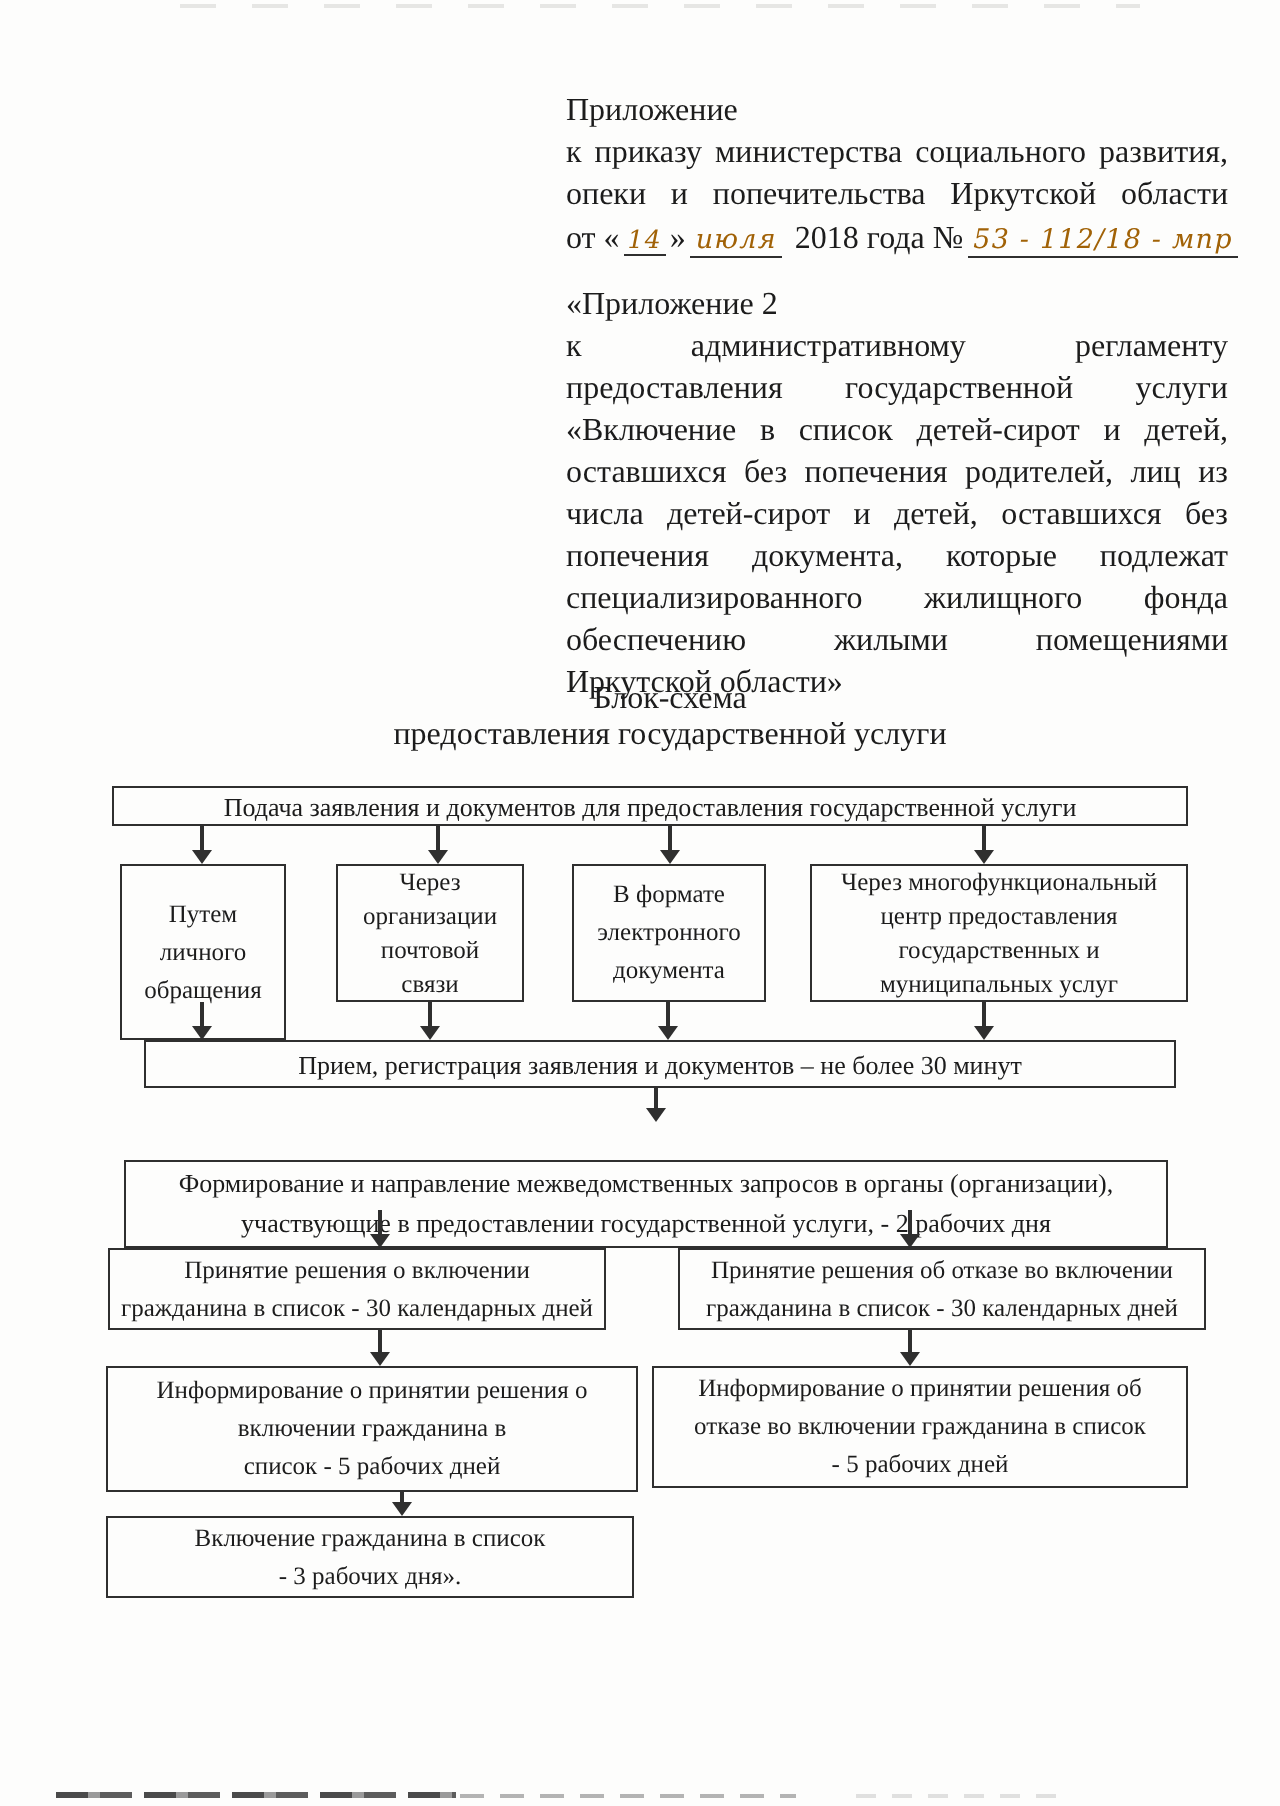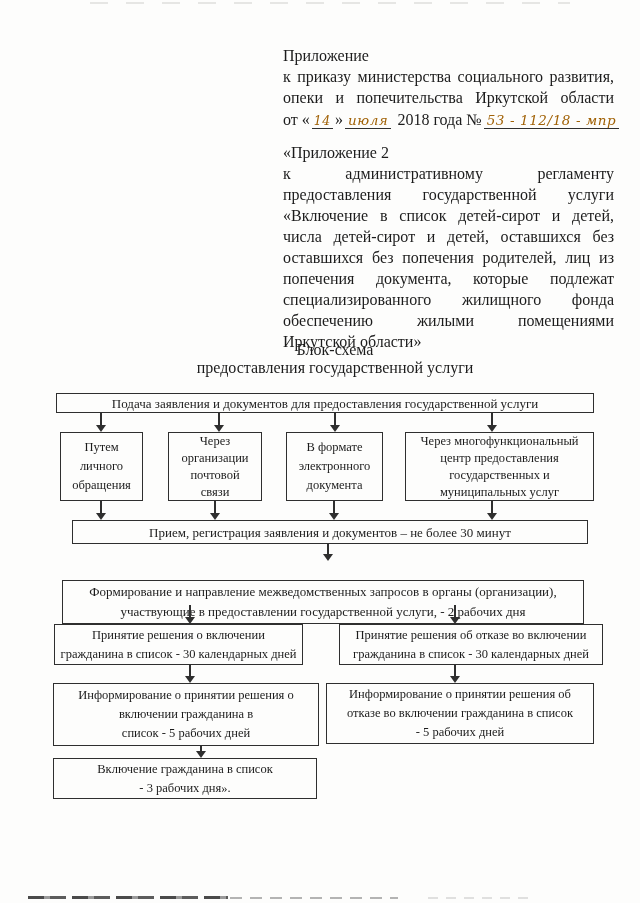"числа детей-сирот и детей, оставшихся" span.line { order: before "оставшихся без попечения родителей, лиц" -> after "оставшихся без попечения родителей, лиц" }
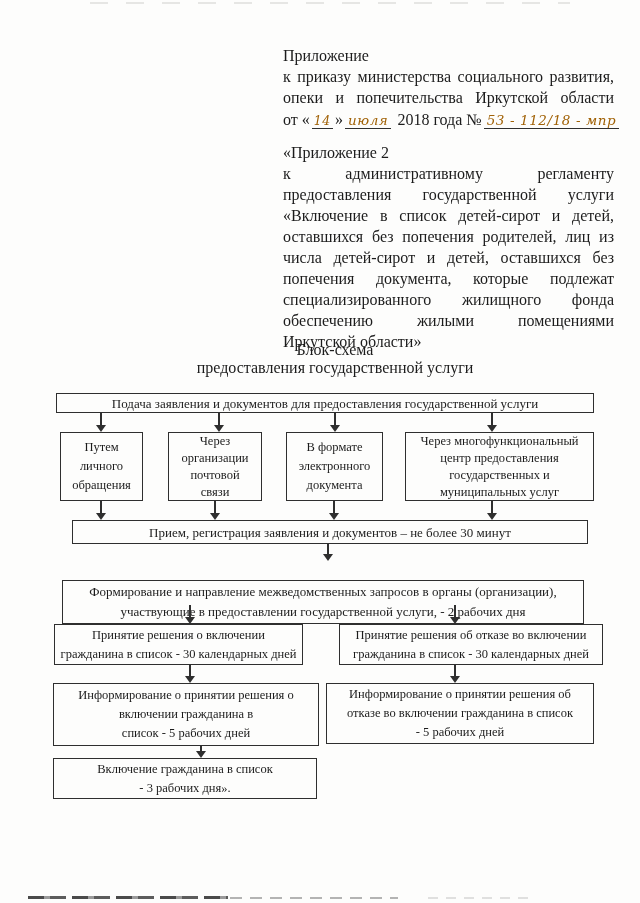"Путем" #n1 { height: 69px -> 88px }
